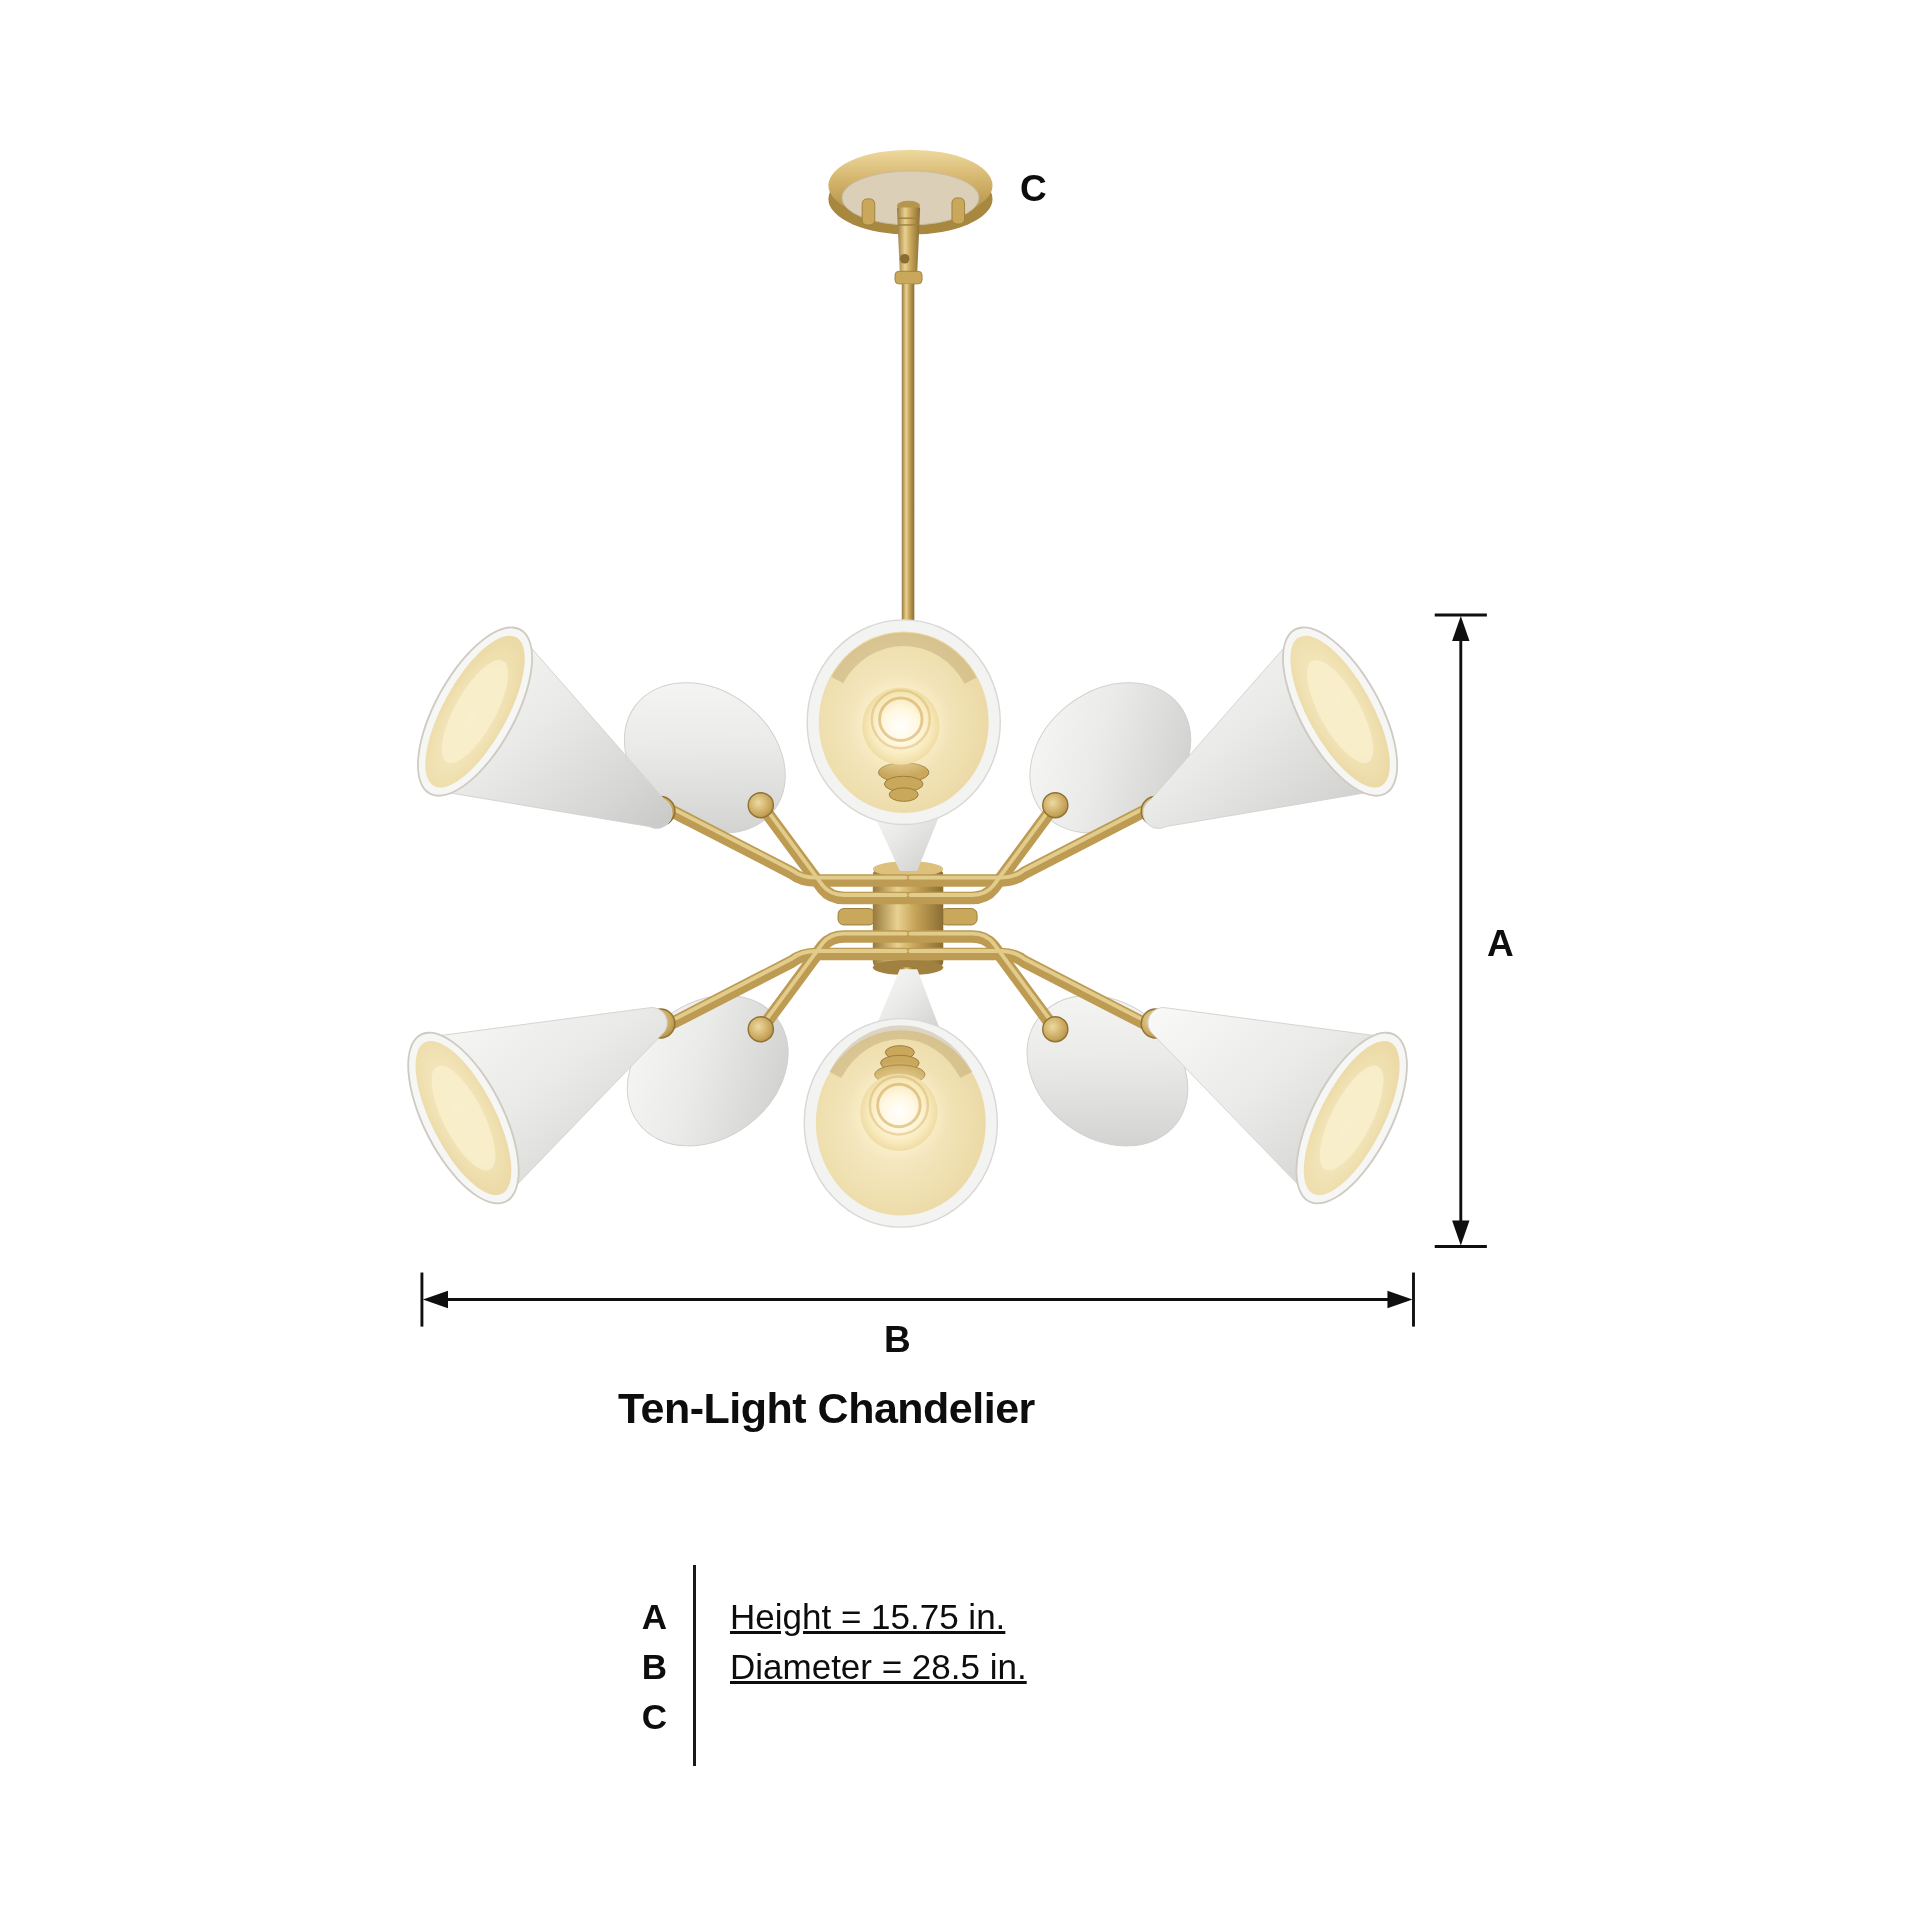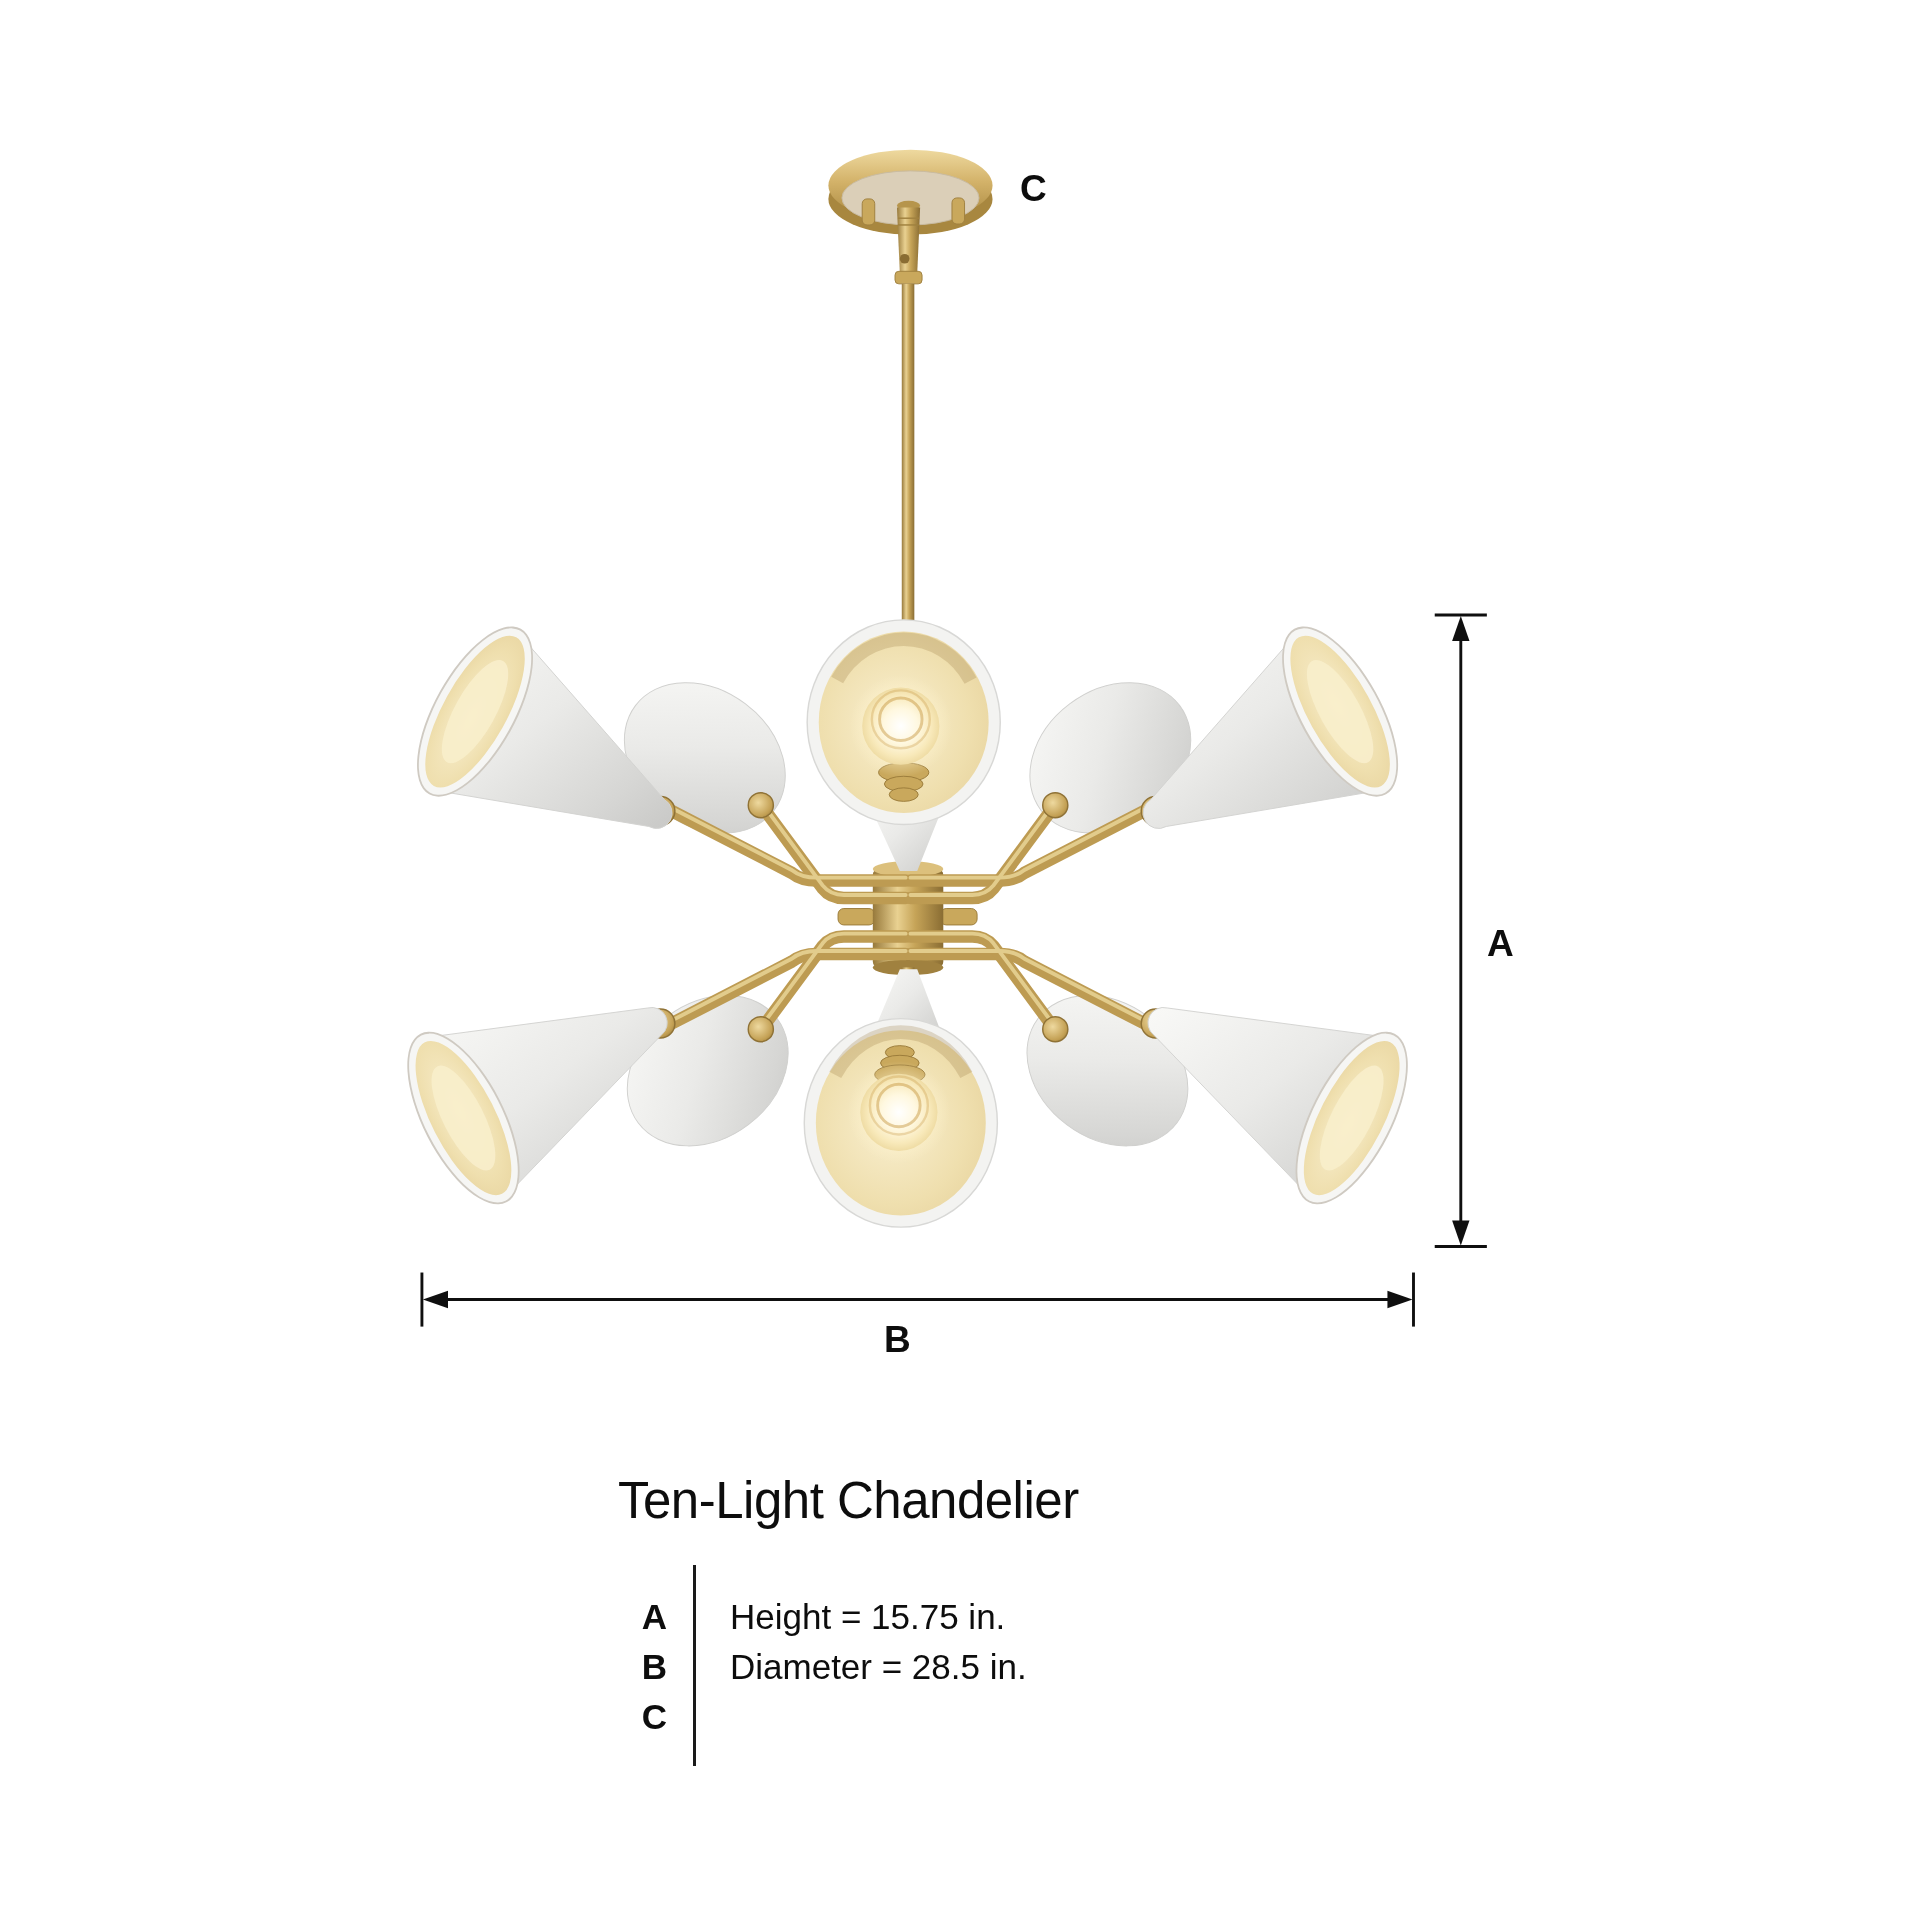"Ten-Light Chandelier" #product-title { font-size: 51px -> 43px; font-weight: normal -> bold; top: 1471px -> 1384px }
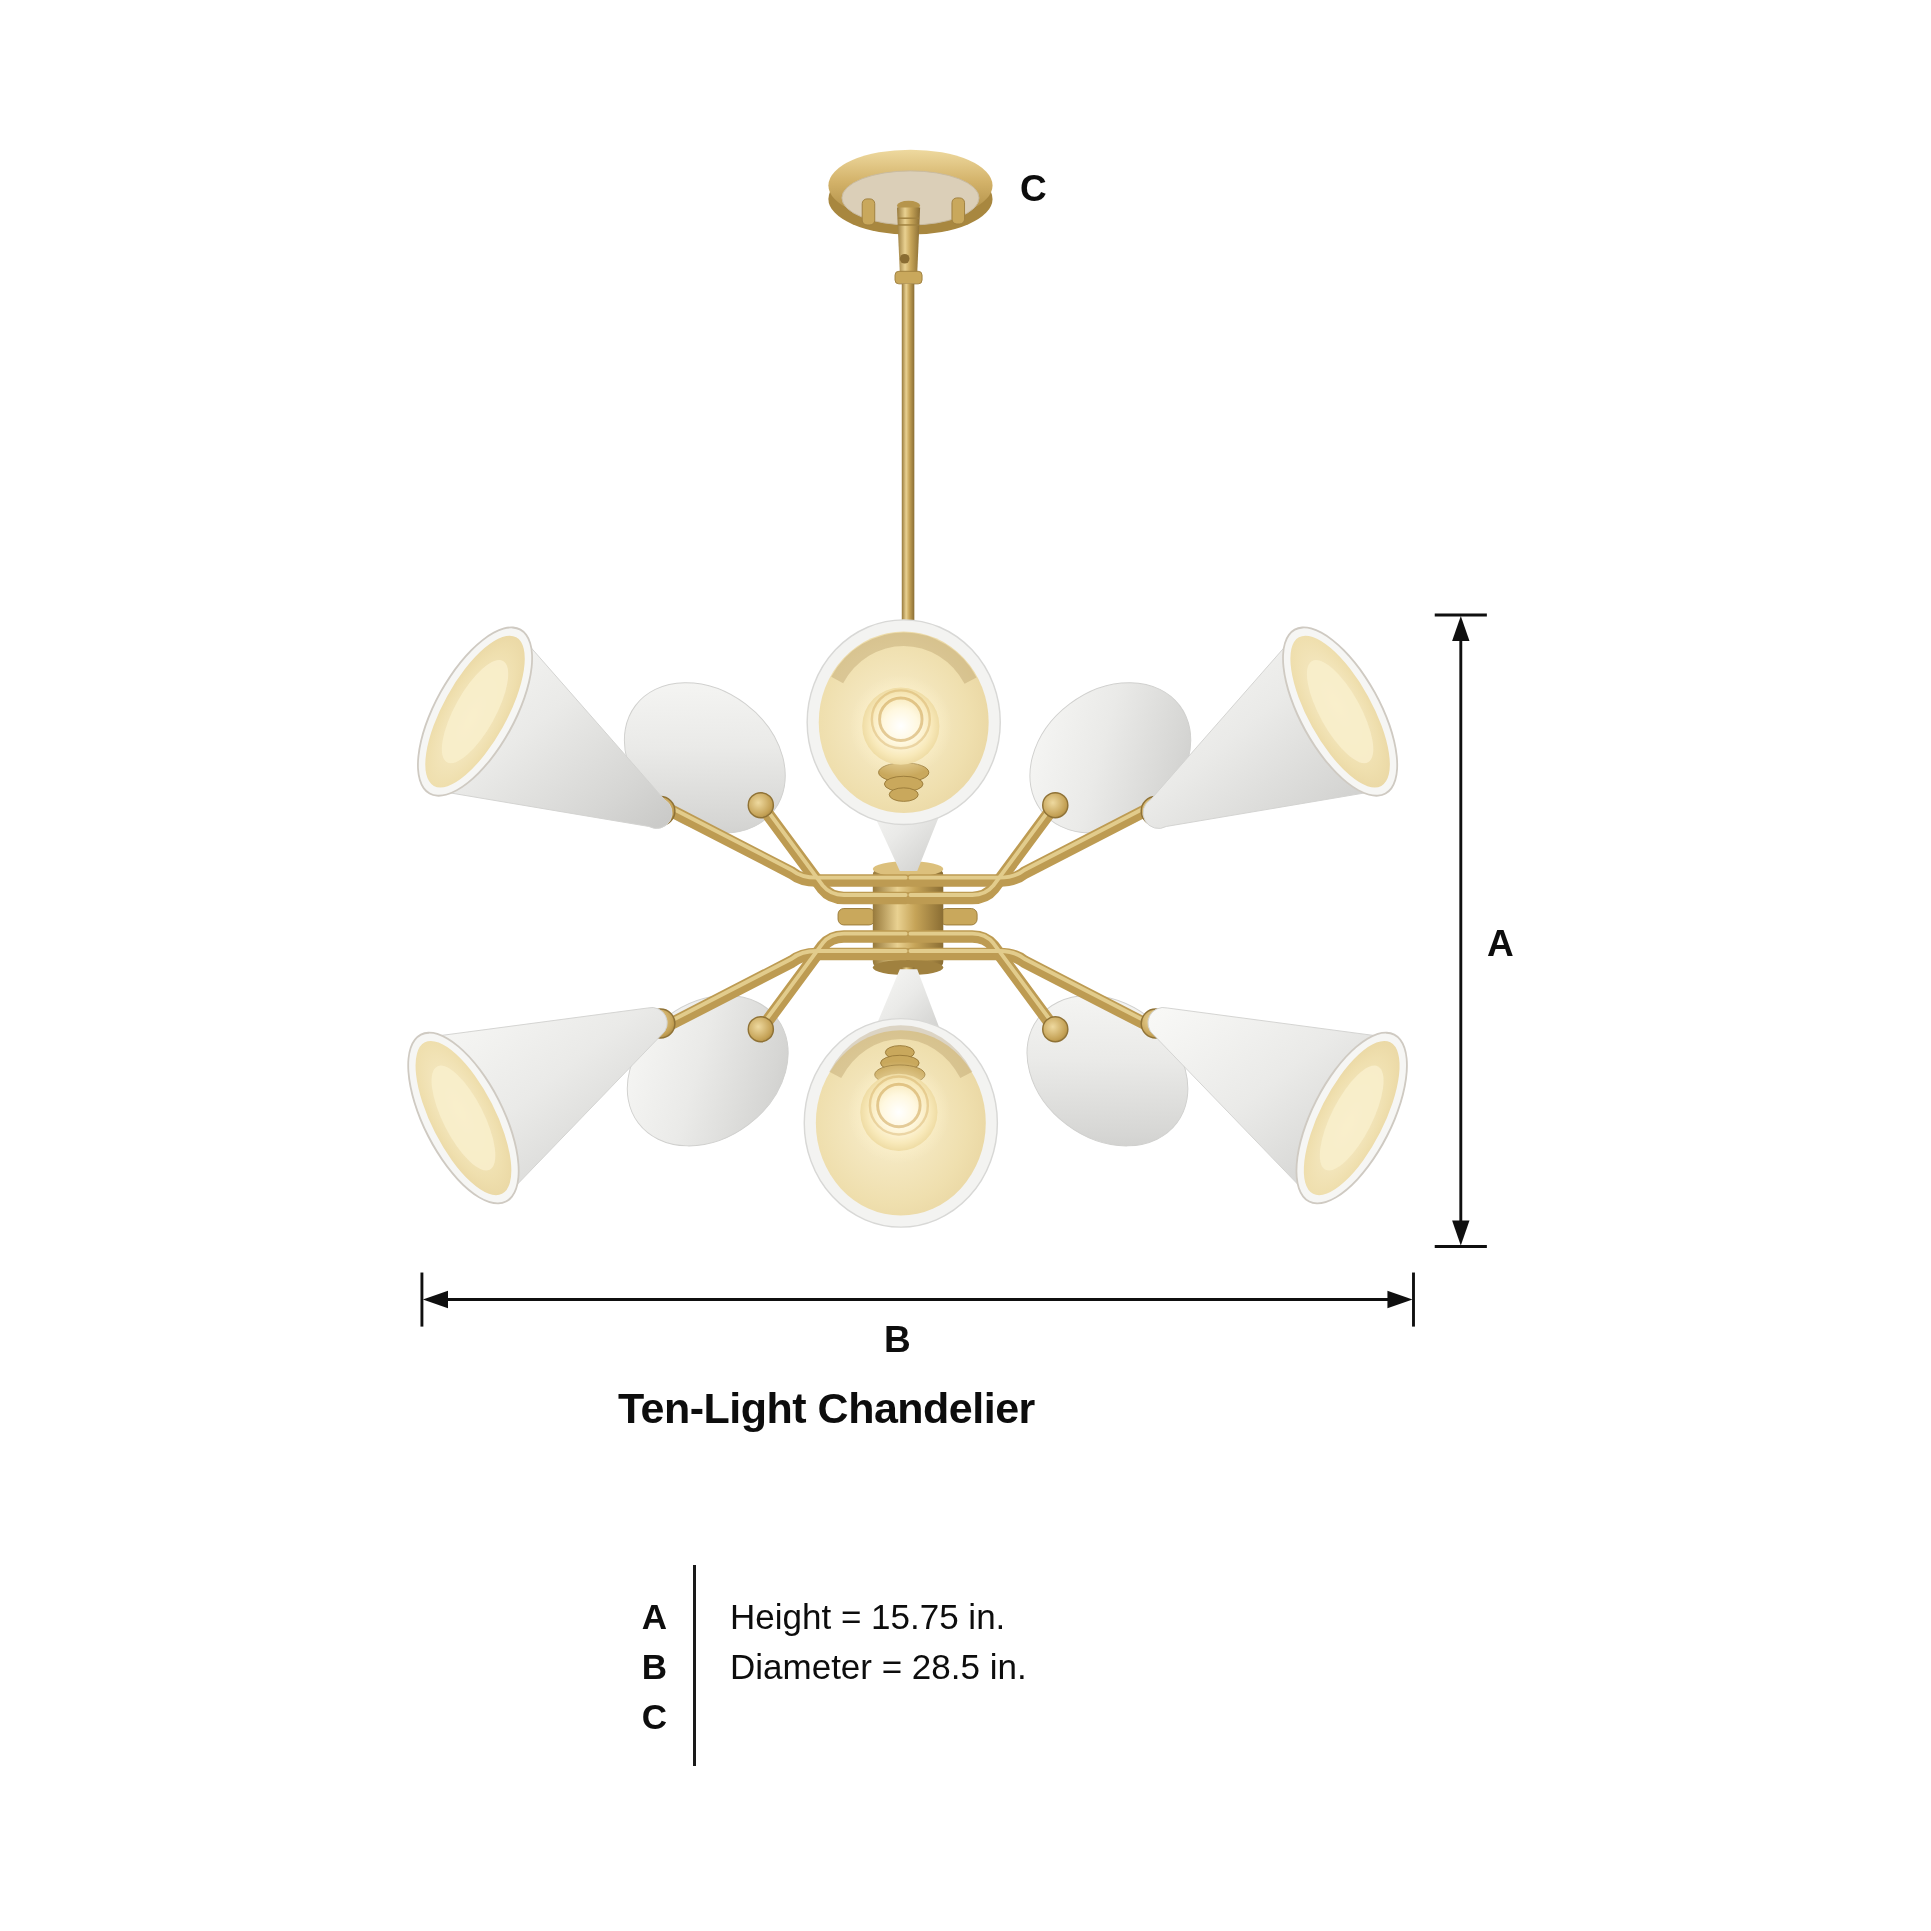"Height = 15.75 in." .spec-val { text-decoration: none -> underline }
